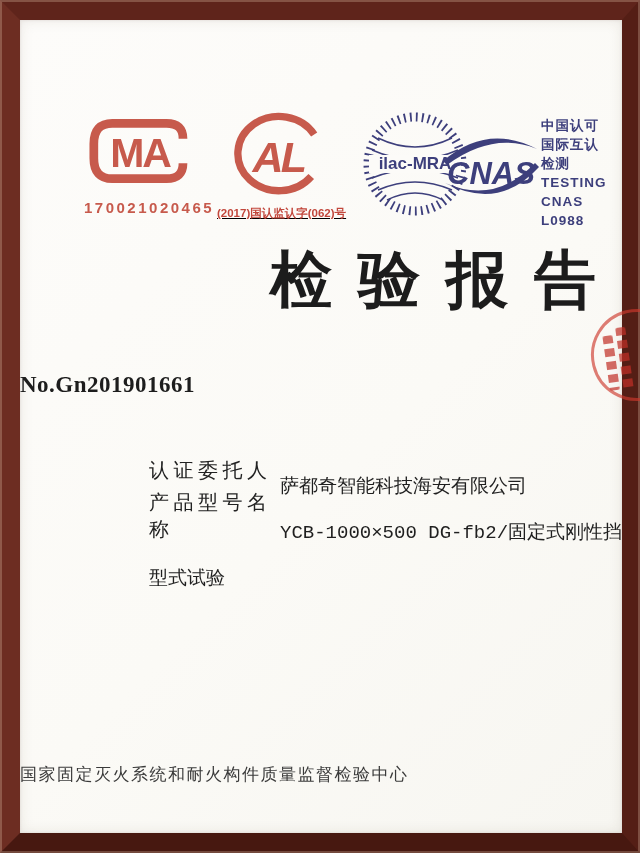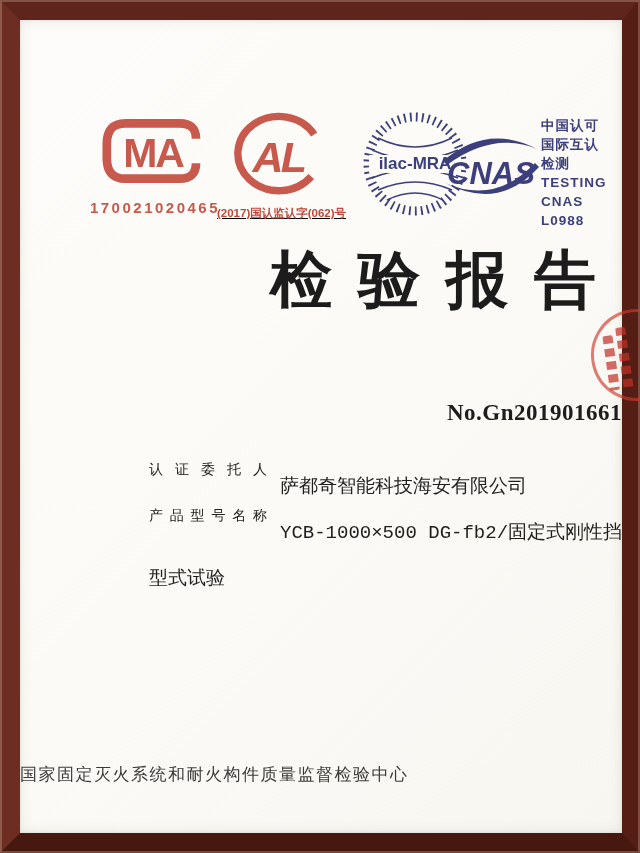"MA" .cma-group { text-align: center -> none }
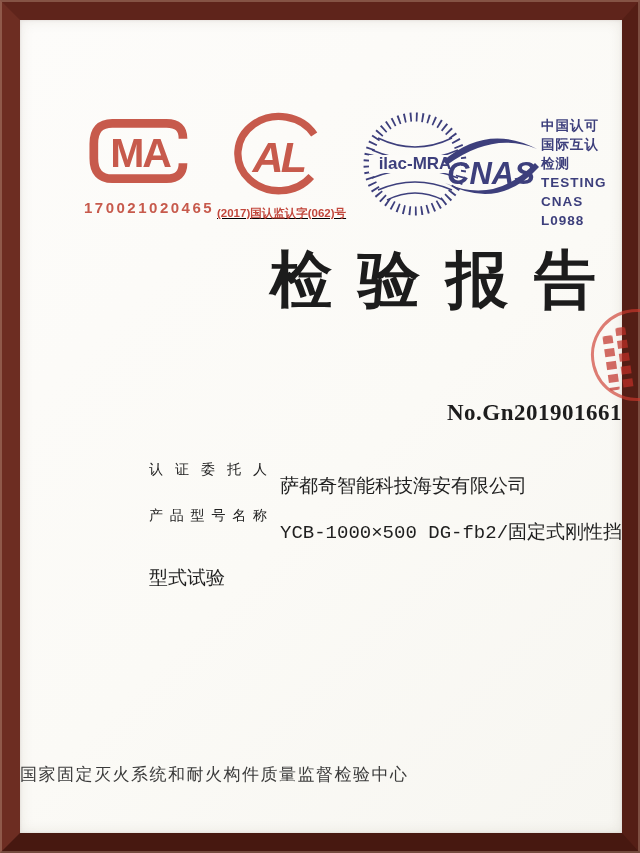"No.Gn201901661" .report-no { margin-top: 28px -> none; text-align: right -> left }
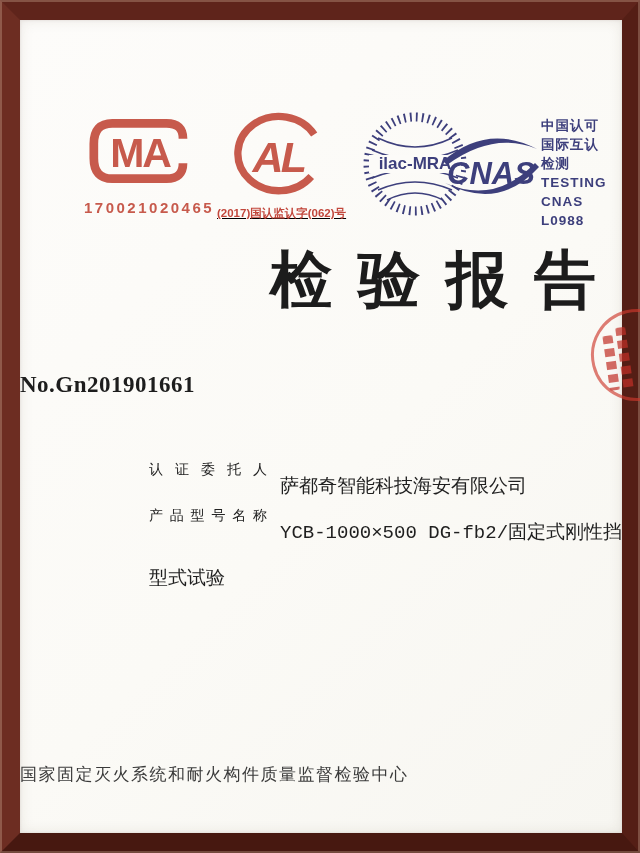"认证委托人" .flabel { font-size: 14px -> 20px }
